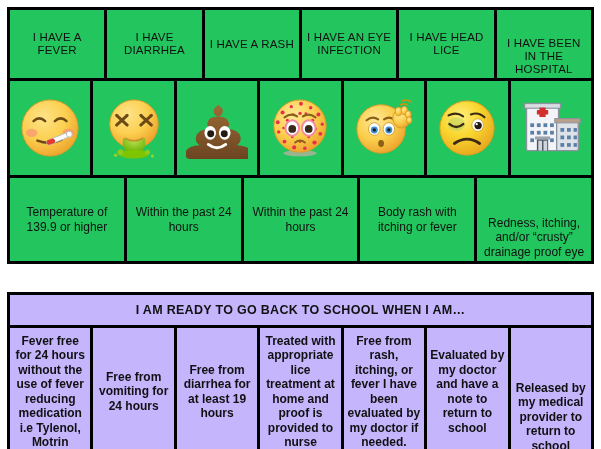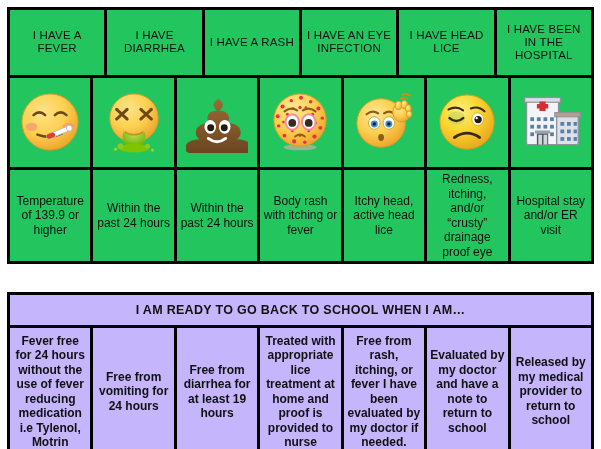"I HAVE BEEN IN THE" .cell:last-child { align-items: none -> flex-end }
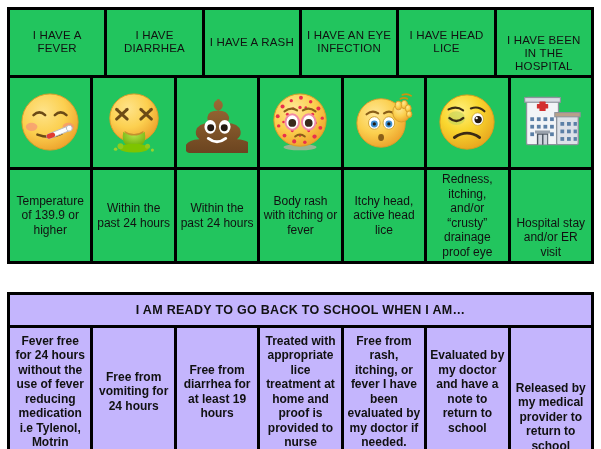"Itchy head, active head lice" div.cell { html: <div> <span>Itchy head, active head lice</span> </div> -> none }
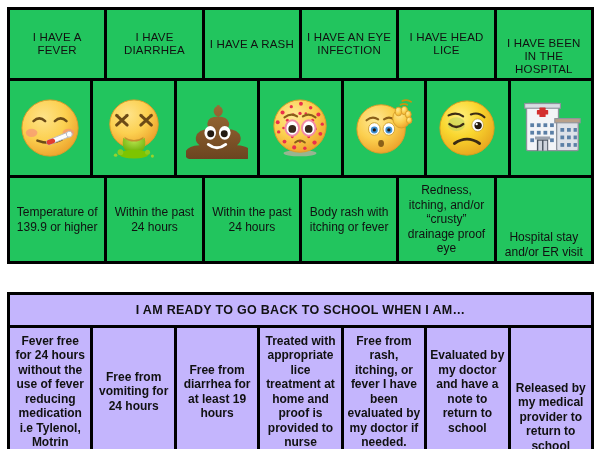"Hospital stay and/or ER visit" div.cell { html: <div> <span>Hospital stay and/or ER visit</span> </div> -> none }
